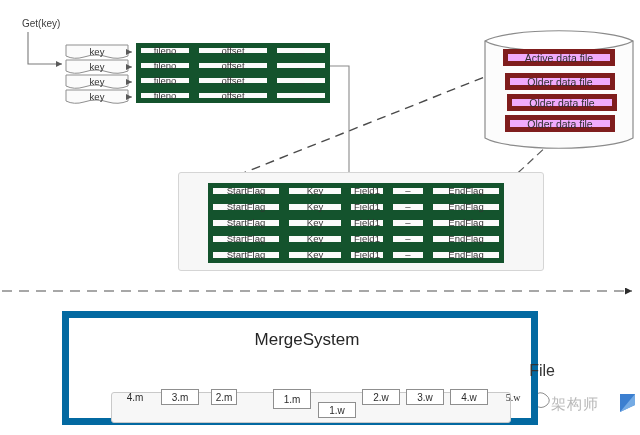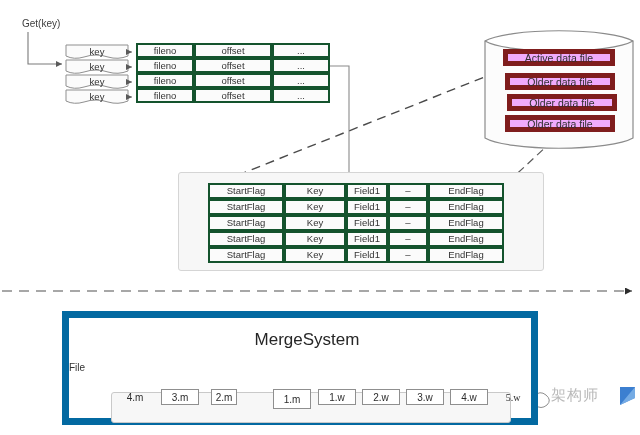"fileno" .cell { border: 2px solid #14532d -> 5px solid #14532d }
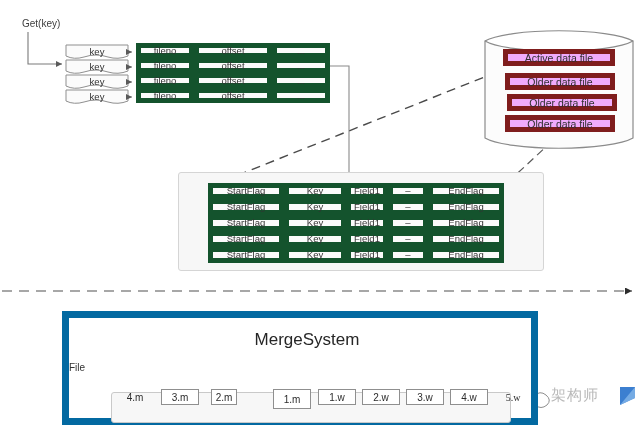"File" #file-label { font-size: 10px -> 16px; left: 0 -> 10px; text-align: left -> right }
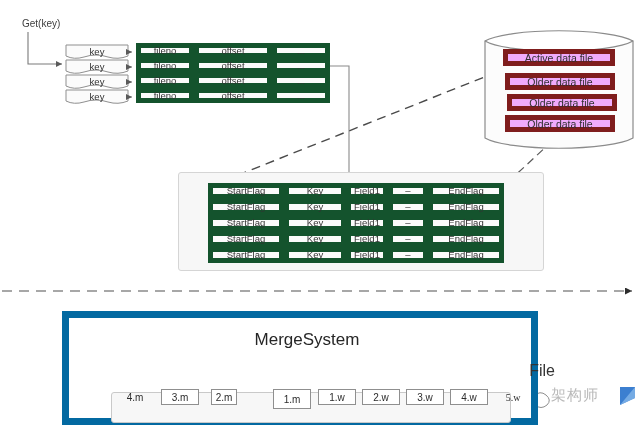"1.w" div.fbox { top: 389px -> 402px }
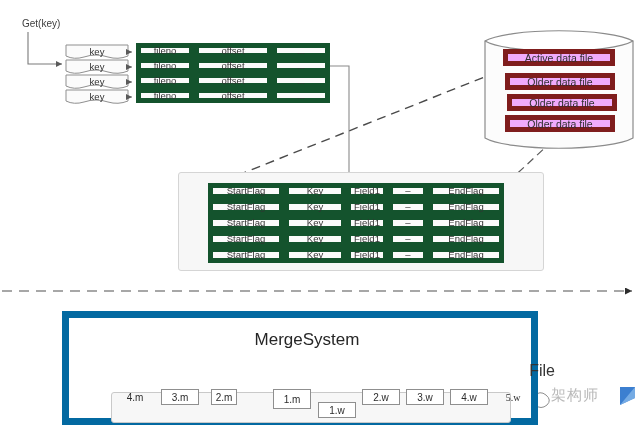"架构师" #watermark { align-items: flex-start -> center }
